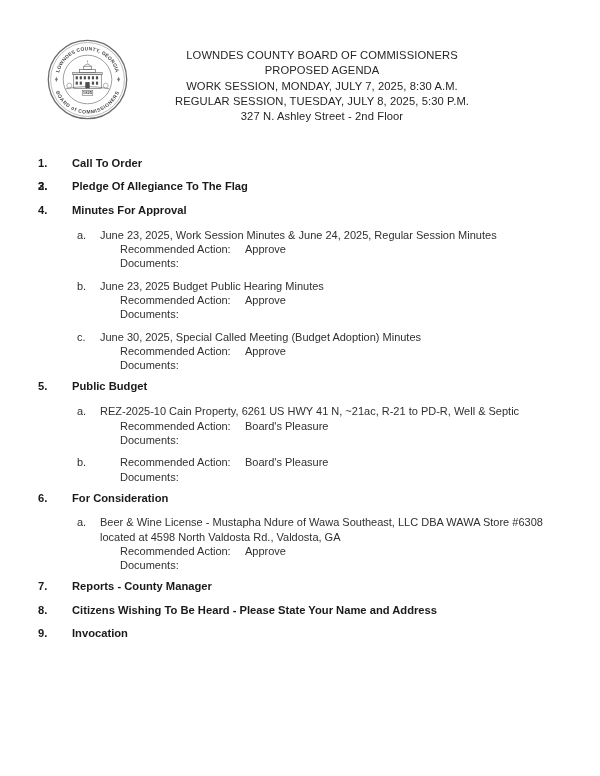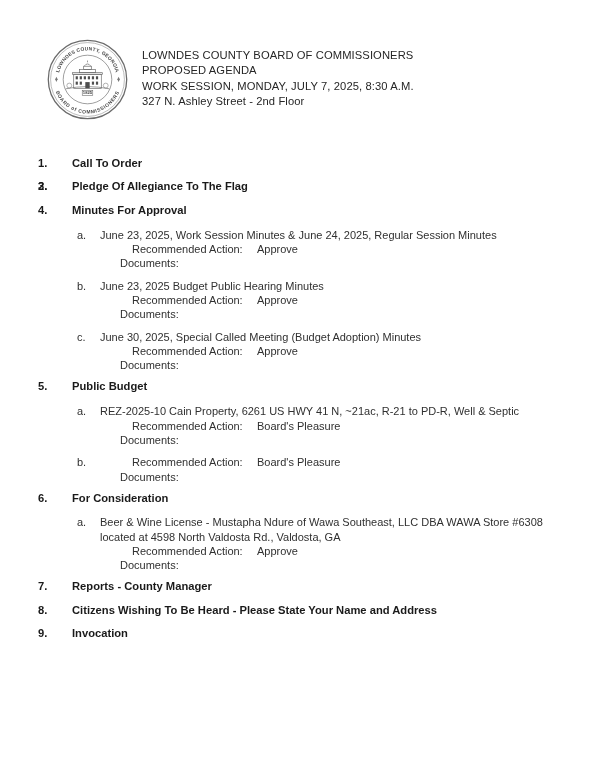"LOWNDES COUNTY BOARD OF COMMISSIONERS" .header-text { text-align: none -> center }
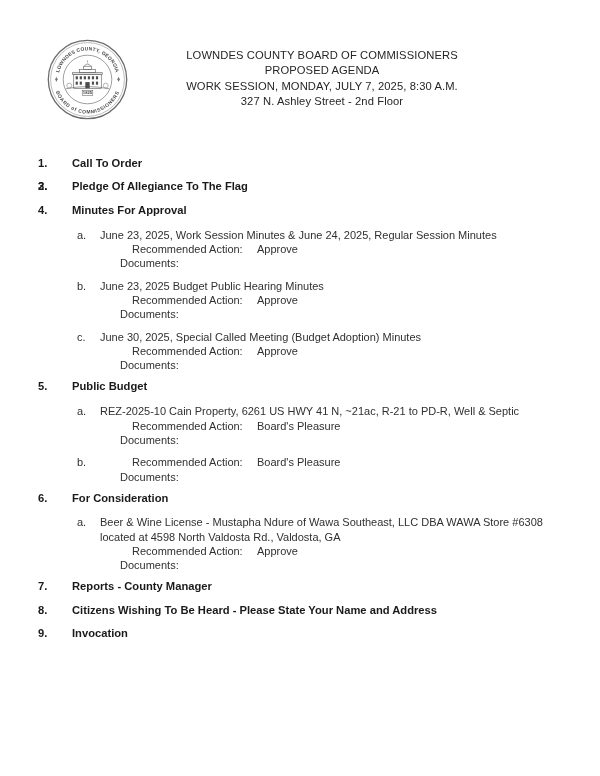"REGULAR SESSION, TUESDAY, JULY 8," div { html: none -> <div>REGULAR SESSION, TUESDAY, JULY 8, 2025, 5:30 P.M.</div> }
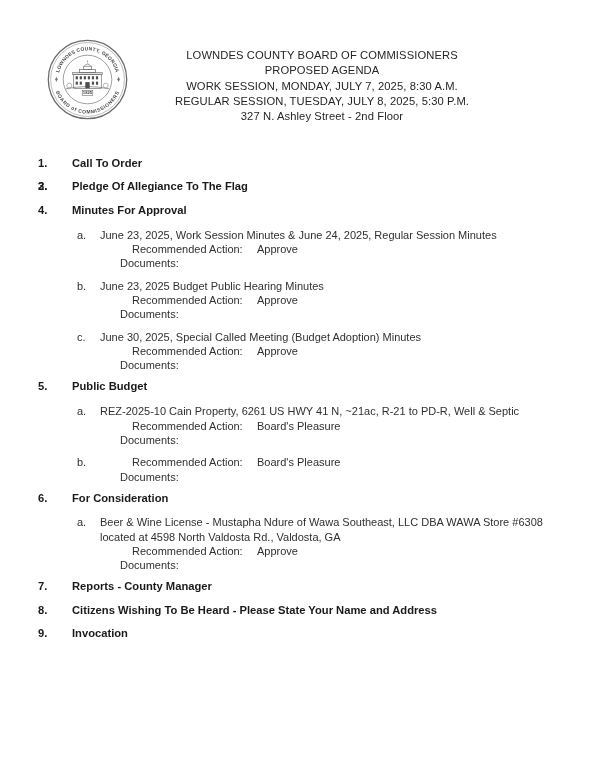"Recommended Action:" .action-label { margin-left: 12px -> none }
